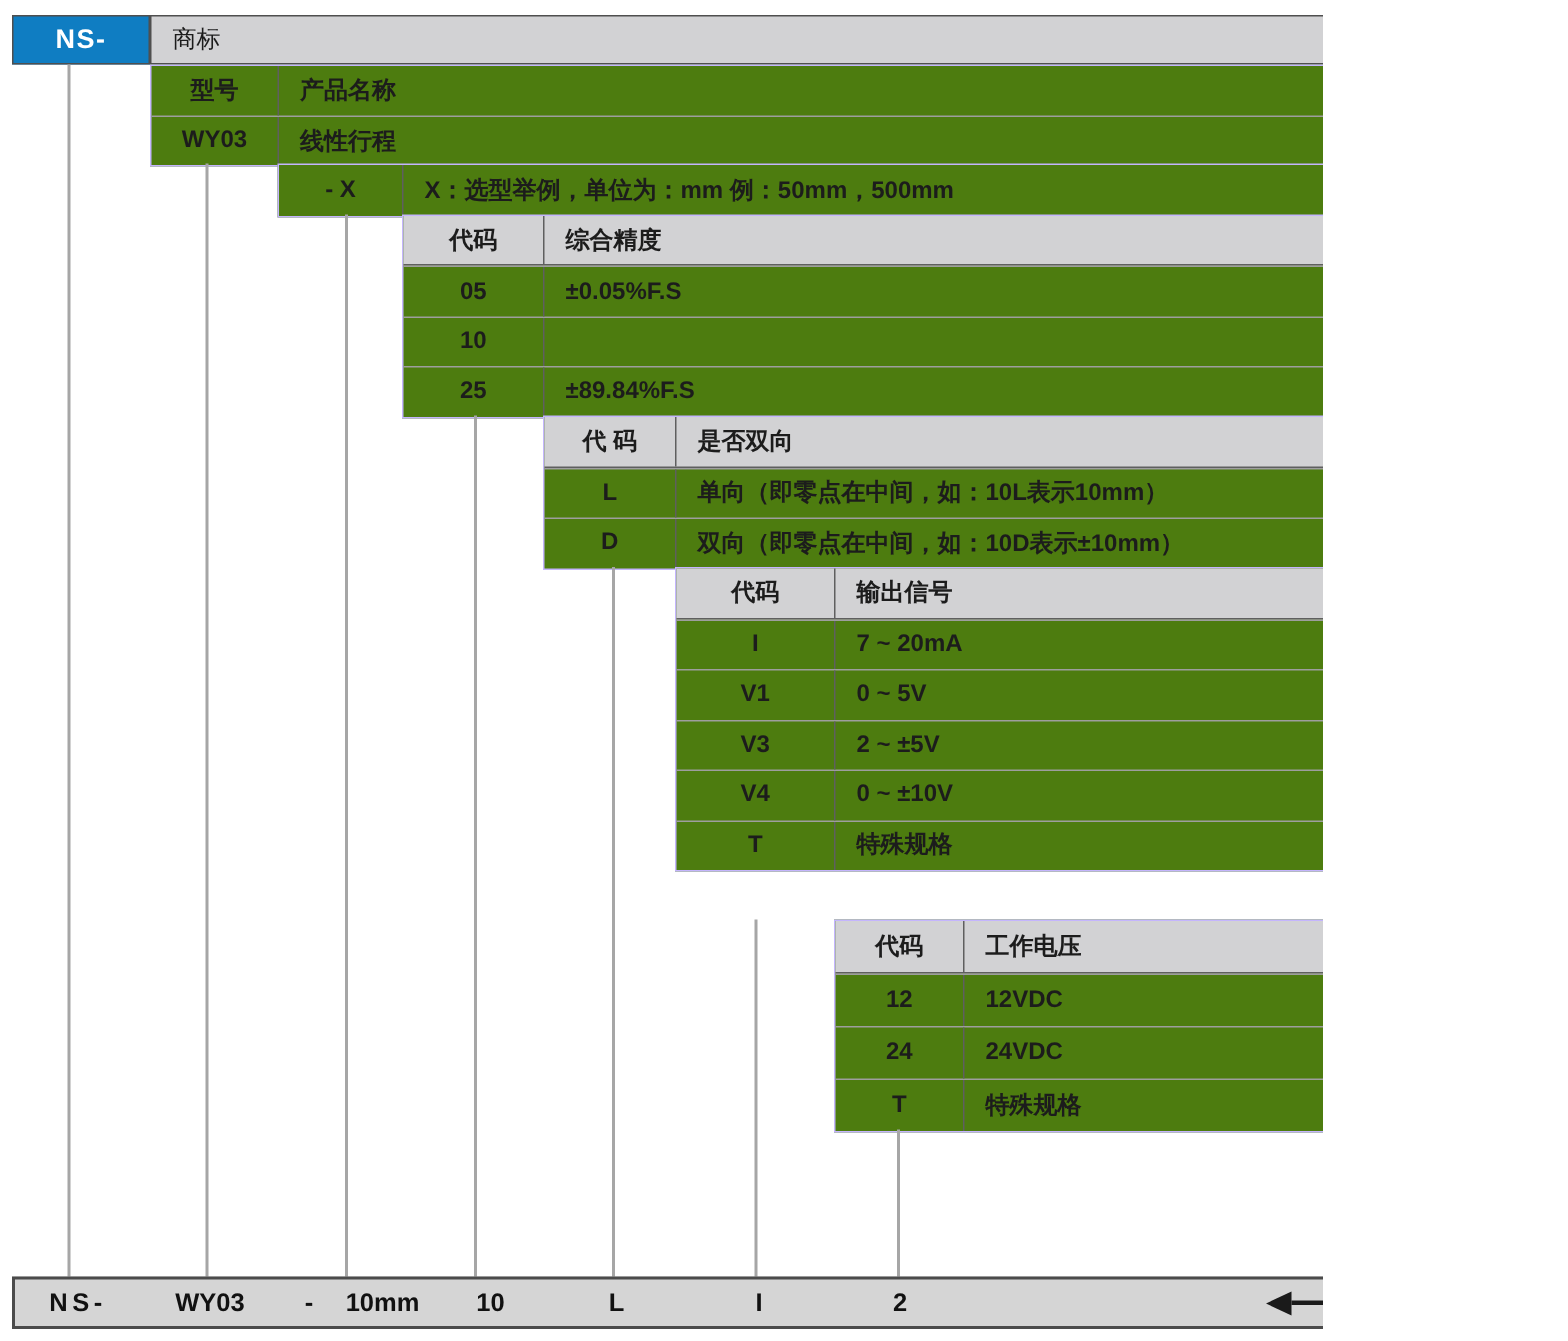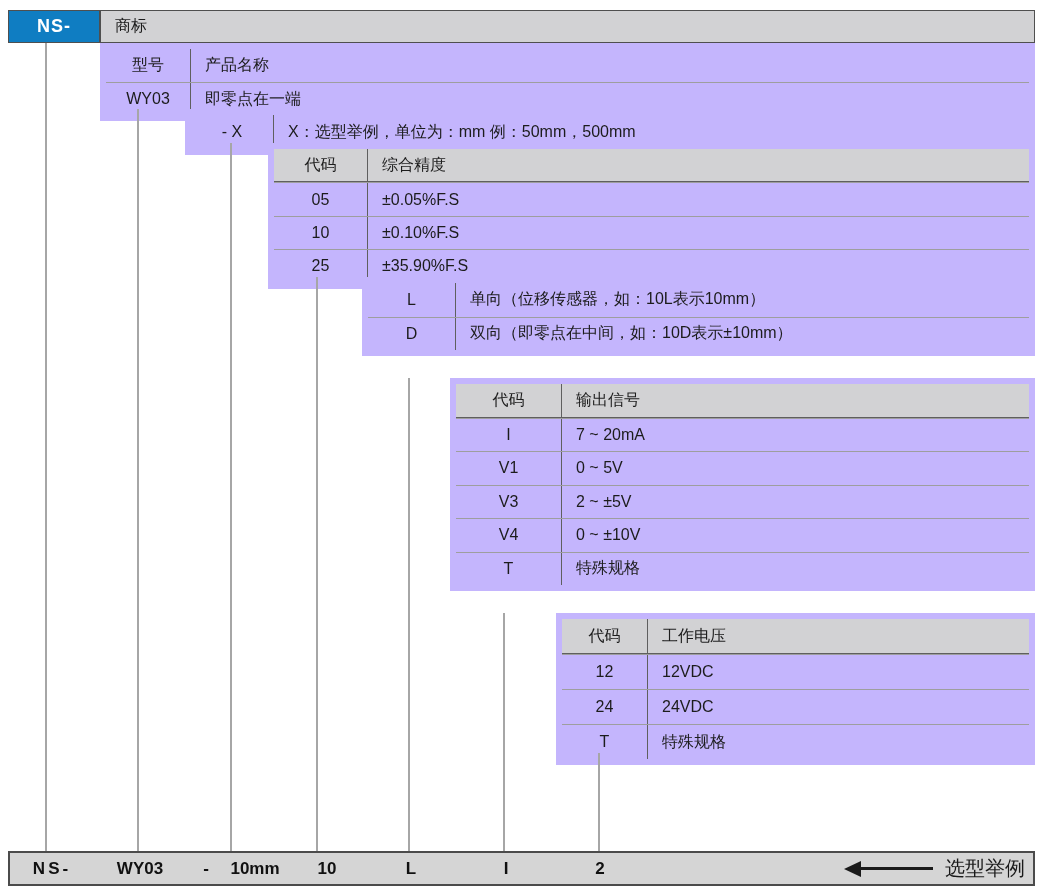"NS-" #canvas { width: 1045px -> 882px }
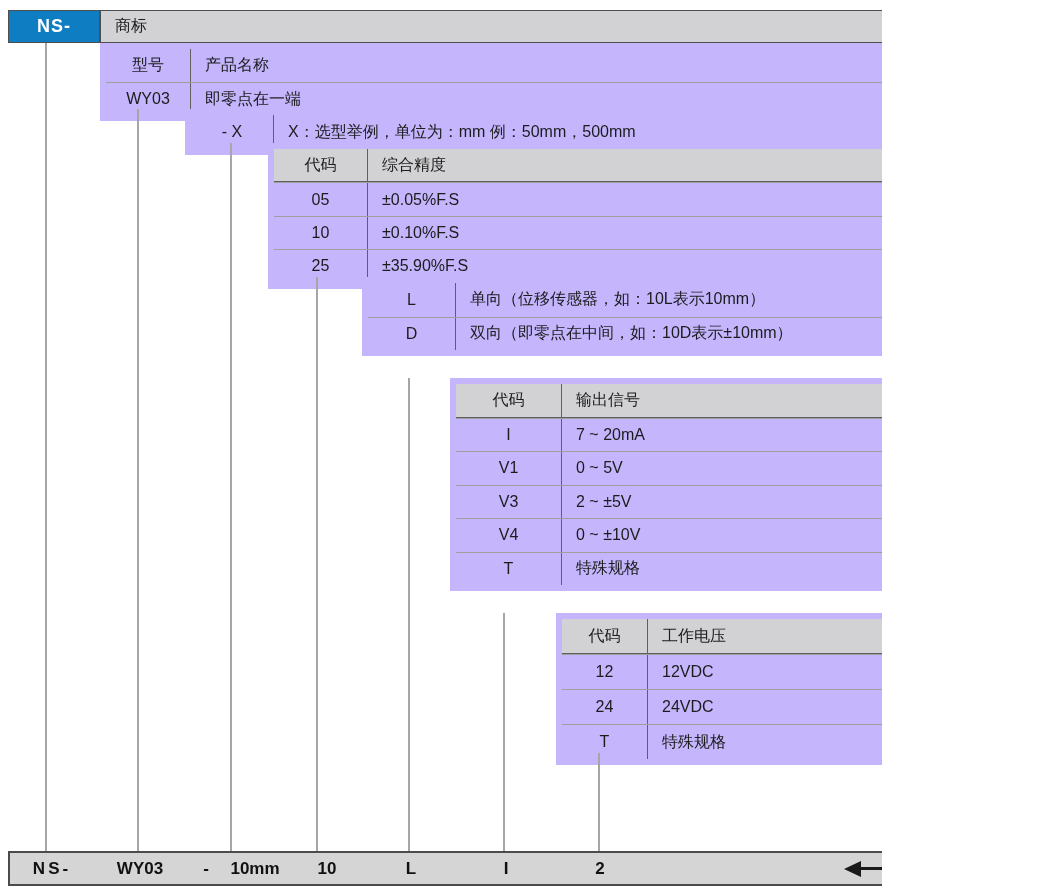"型号" .tbl { background: #c4b5fd -> #4d7c0f; border: 6px solid #c4b5fd -> 1px solid #c4b5fd; font-weight: none -> bold }
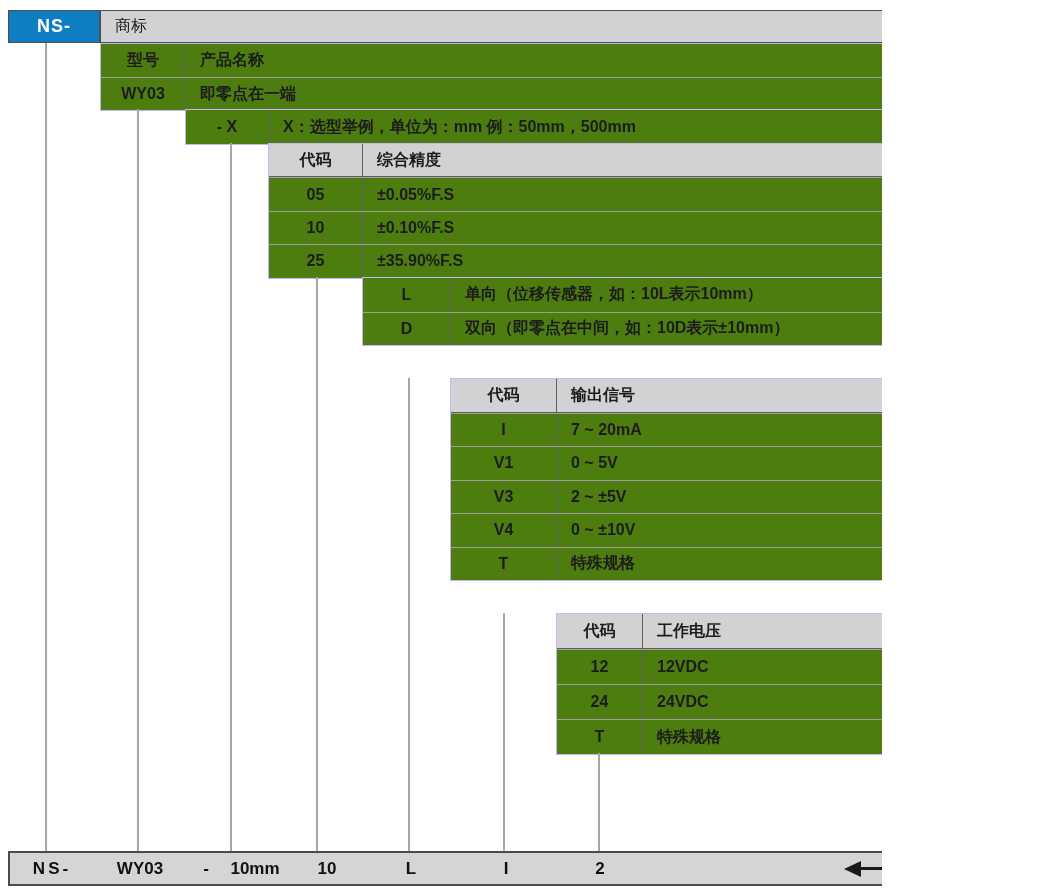"即零点在一端" div.cell { text: 即零点在一端 -> 线性行程 }
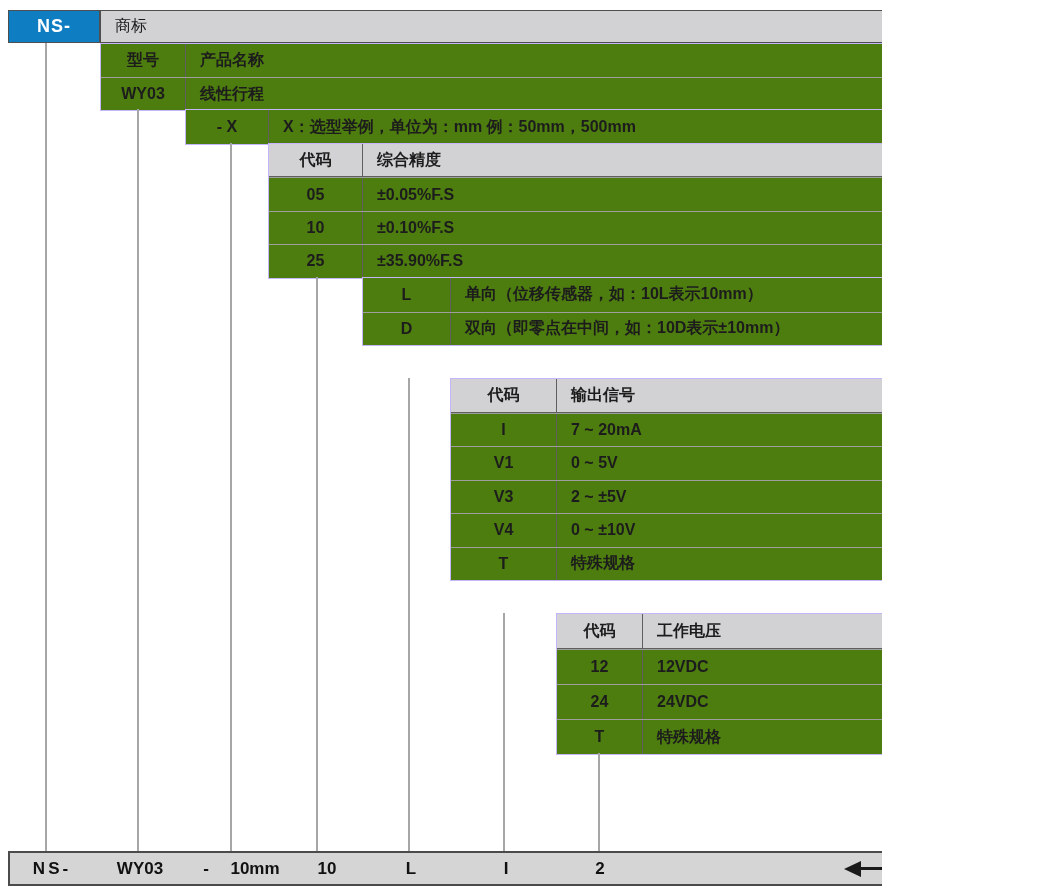"±0.10%F.S" div.cell { html: <div>±0.10%F.S</div> -> none }
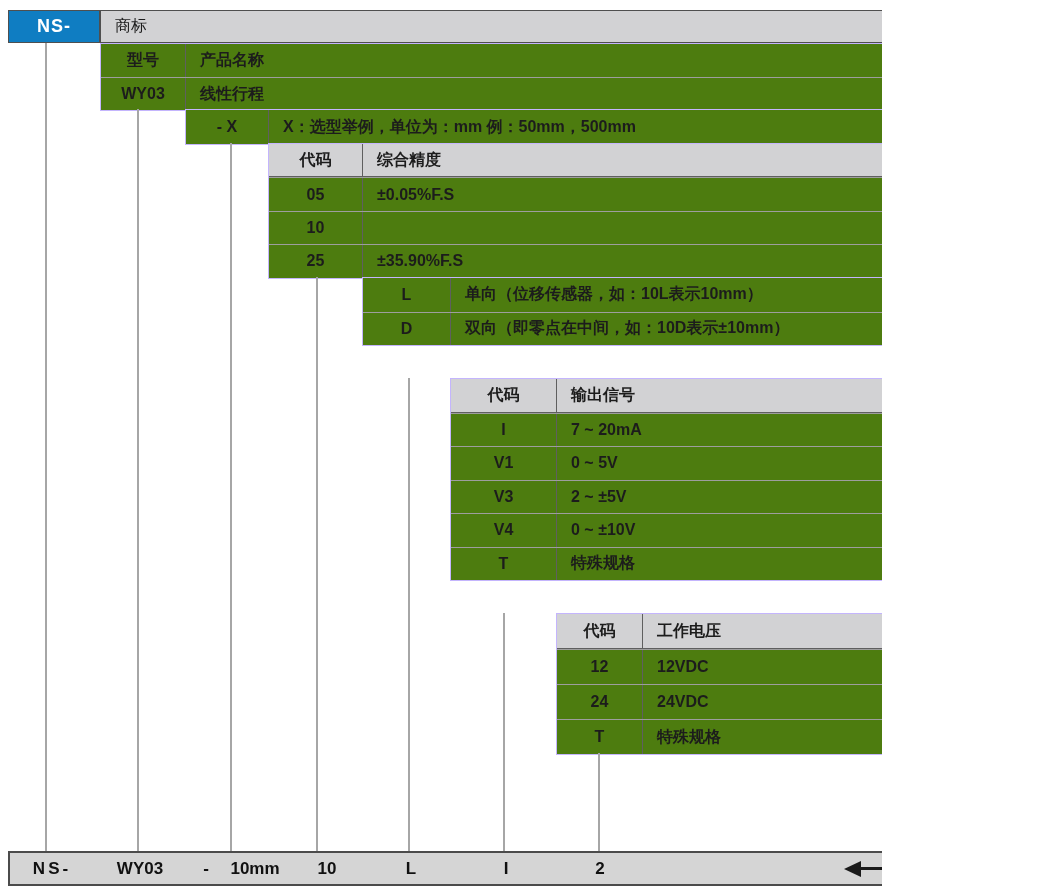"±35.90%F.S" div.cell { text: 35.90%F.S -> 89.84%F.S }
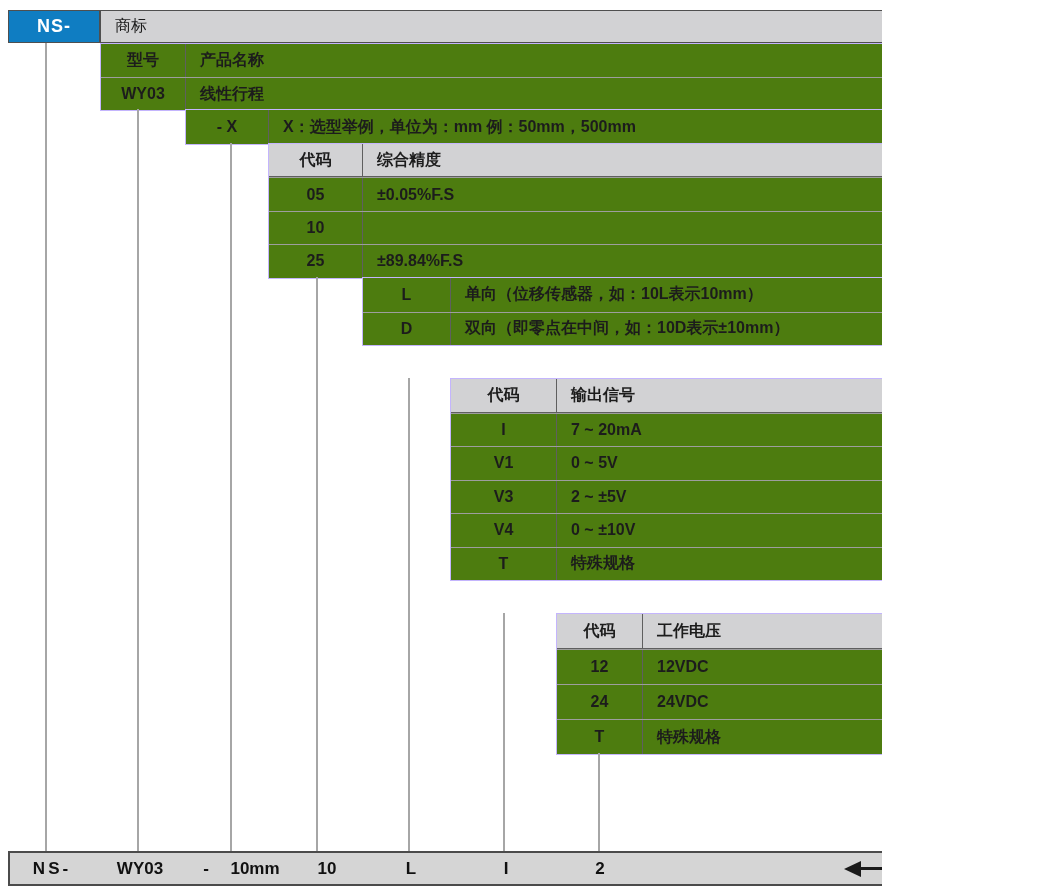"代 码" div.trow { html: none -> <div> <div>代 码</div> <div>是否双向</div> </div> }
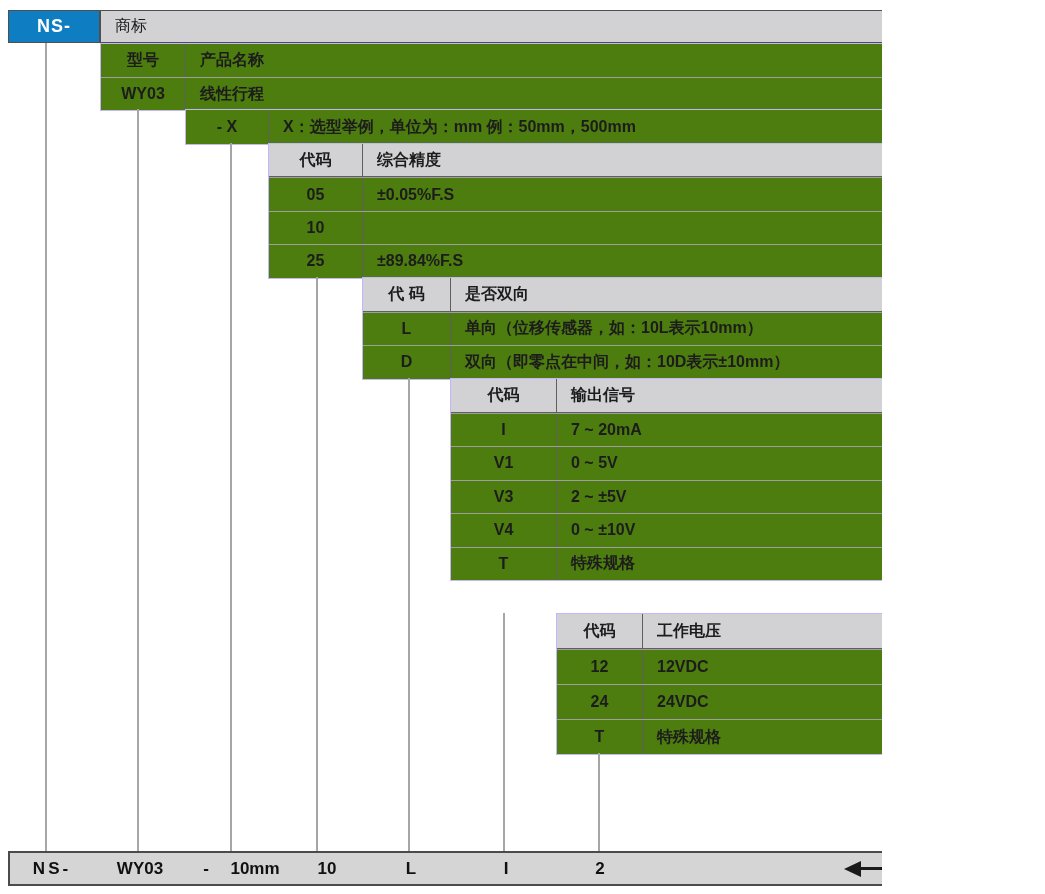"单向（位移传感器，如：10L表示10mm）" div.cell { text: 位移传感器 -> 即零点在中间 }
